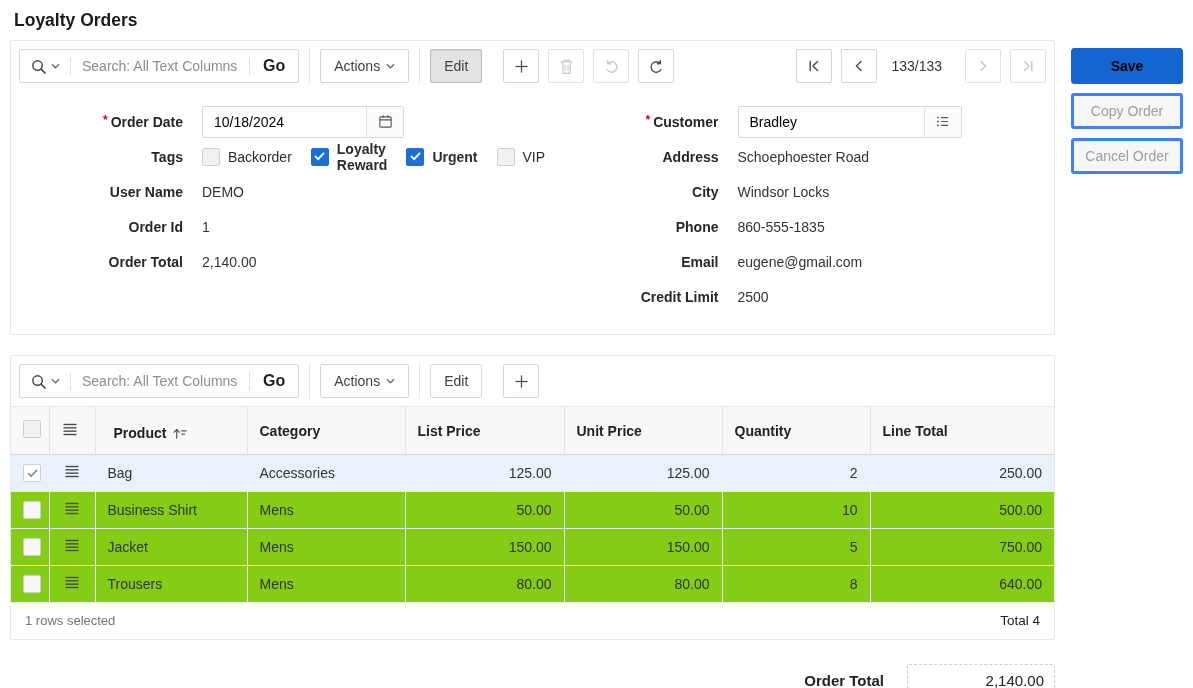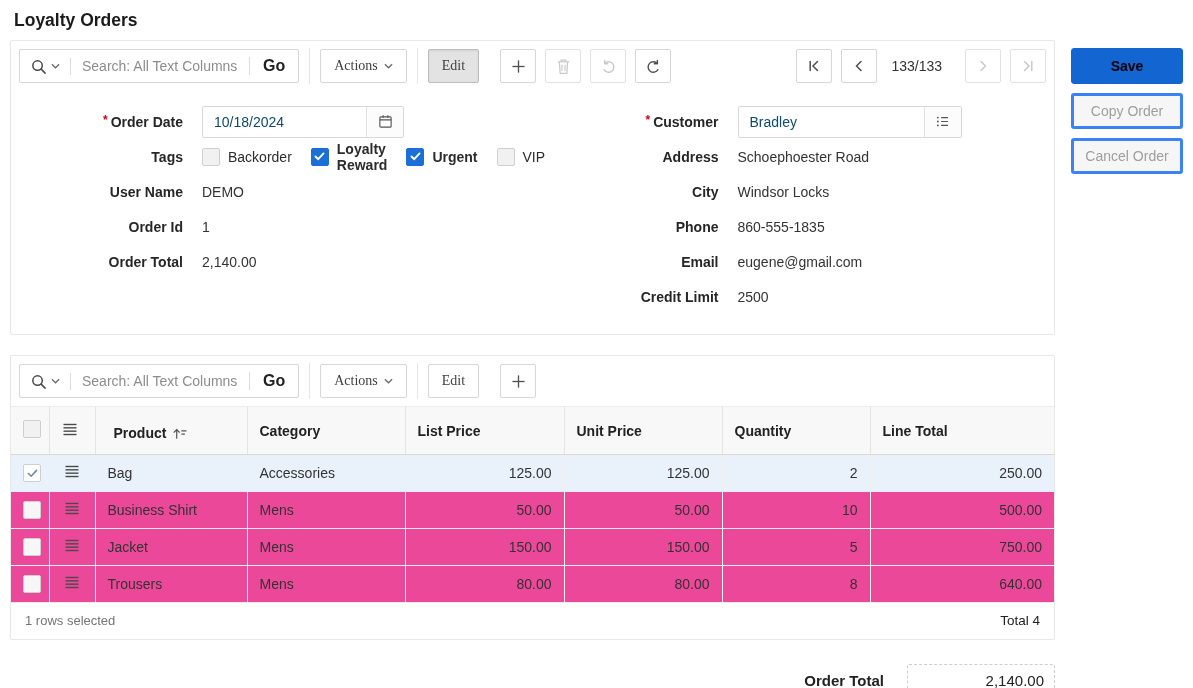"Actions" .btn { font-family: Liberation Serif, serif -> Liberation Sans, sans-serif }
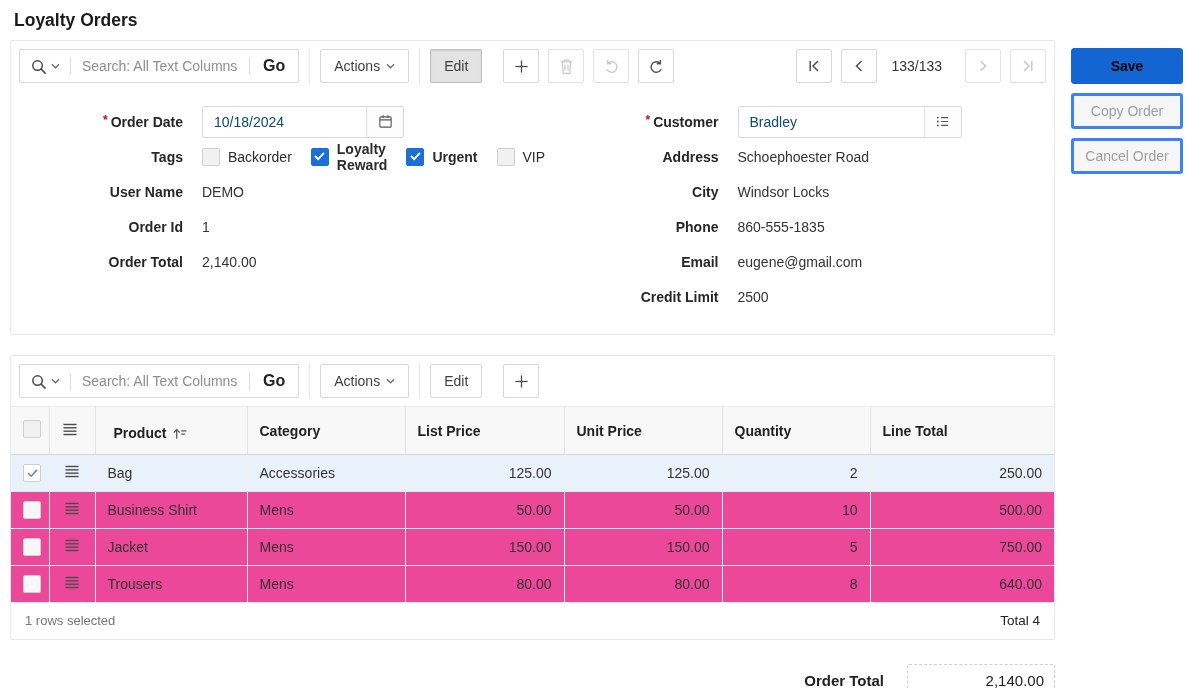"10/18/2024" .input-group input { color: #0c4a6e -> #000000 }
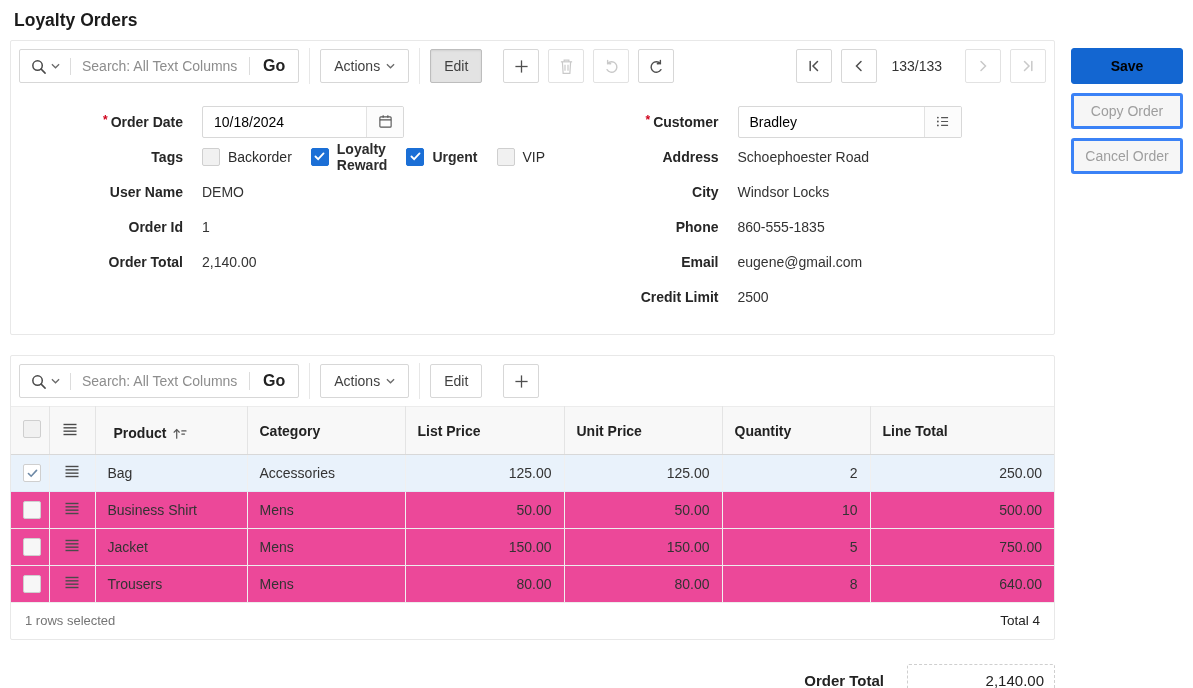"Business Shirt" table.items td { background: #ec4899 -> #84cc16 }
